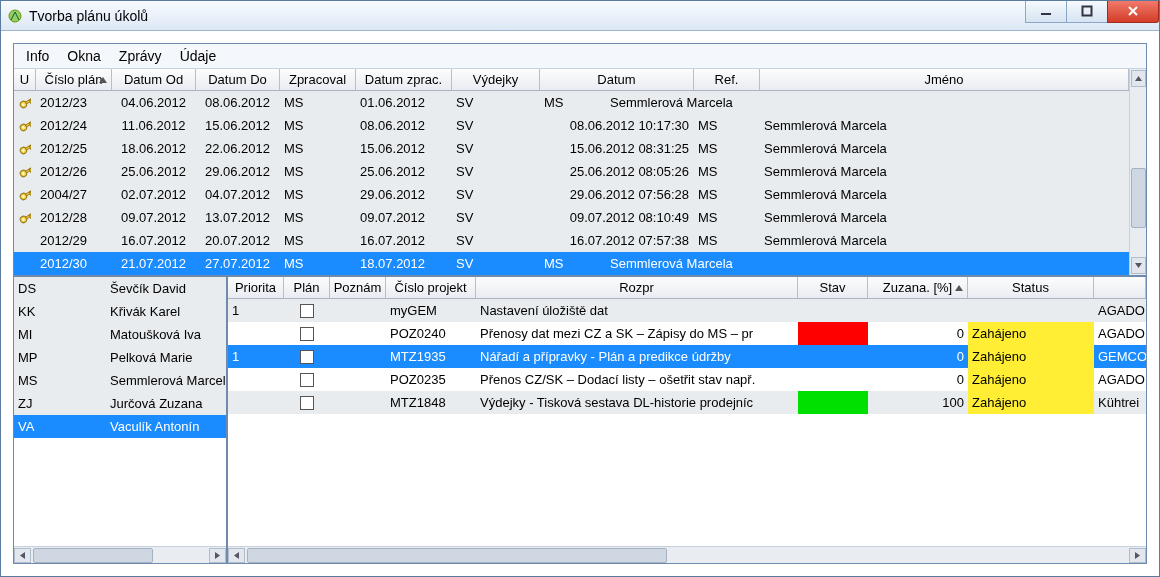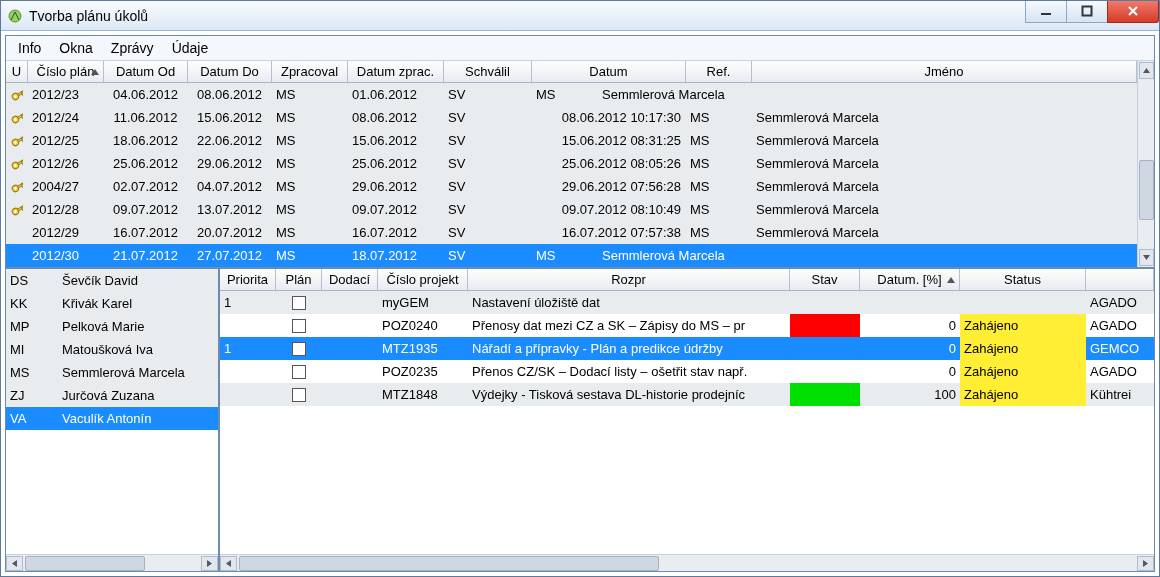"Info" .client { margin: 4px -> 12px }
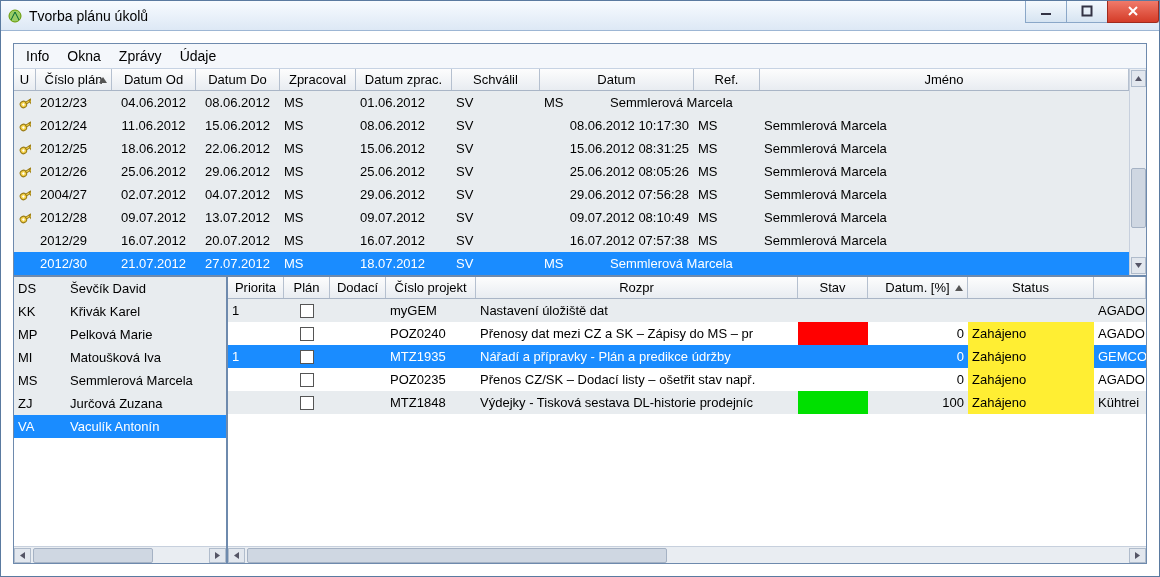"Schválil" div.hcell { text: Schválil -> Výdejky }
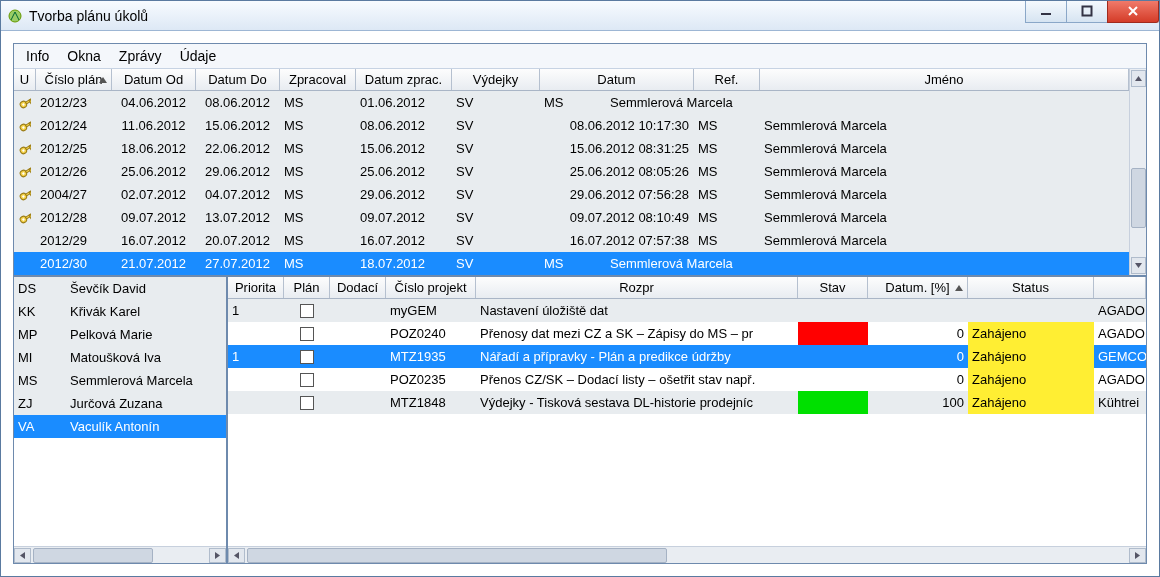"DS" .mini-row { gap: none -> 40px }
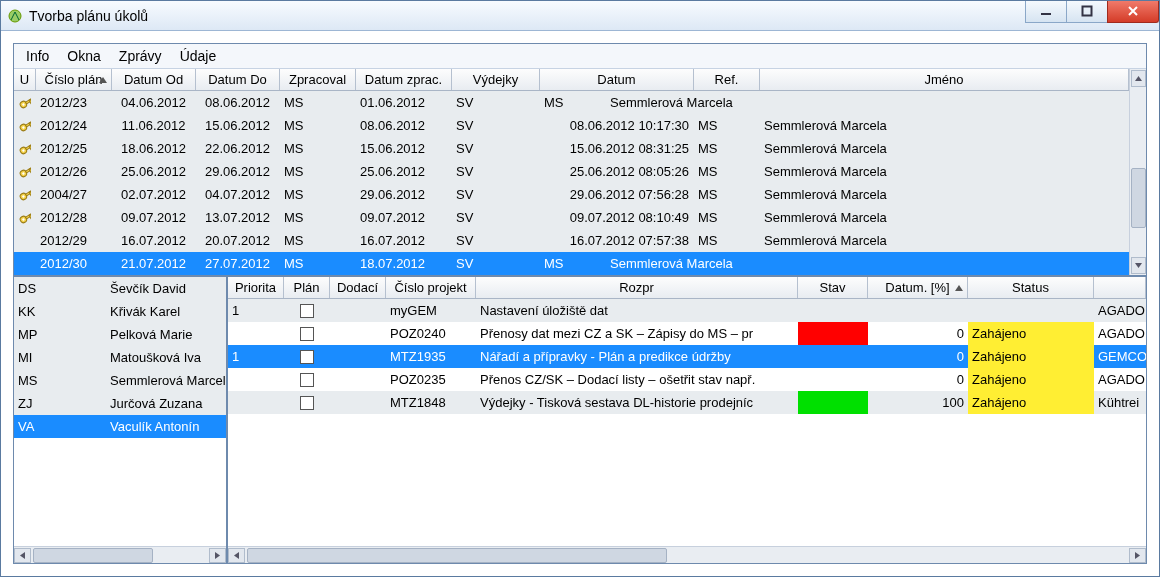"Dodací" div.hcell { text: Dodací -> Poznám }
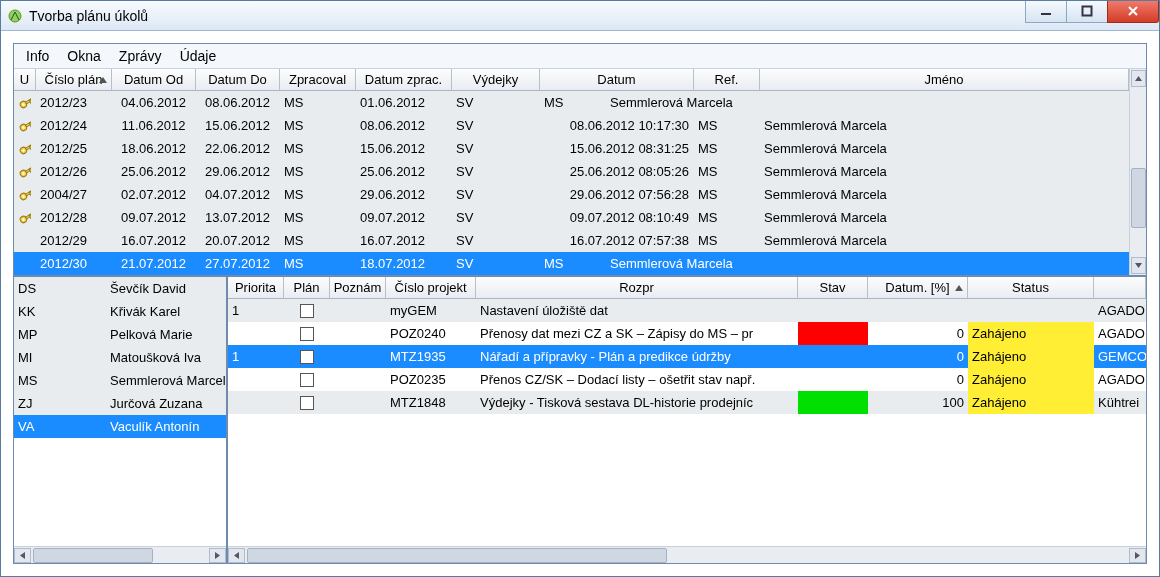"Datum. [%]" div.hcell { text: Datum -> Zuzana }
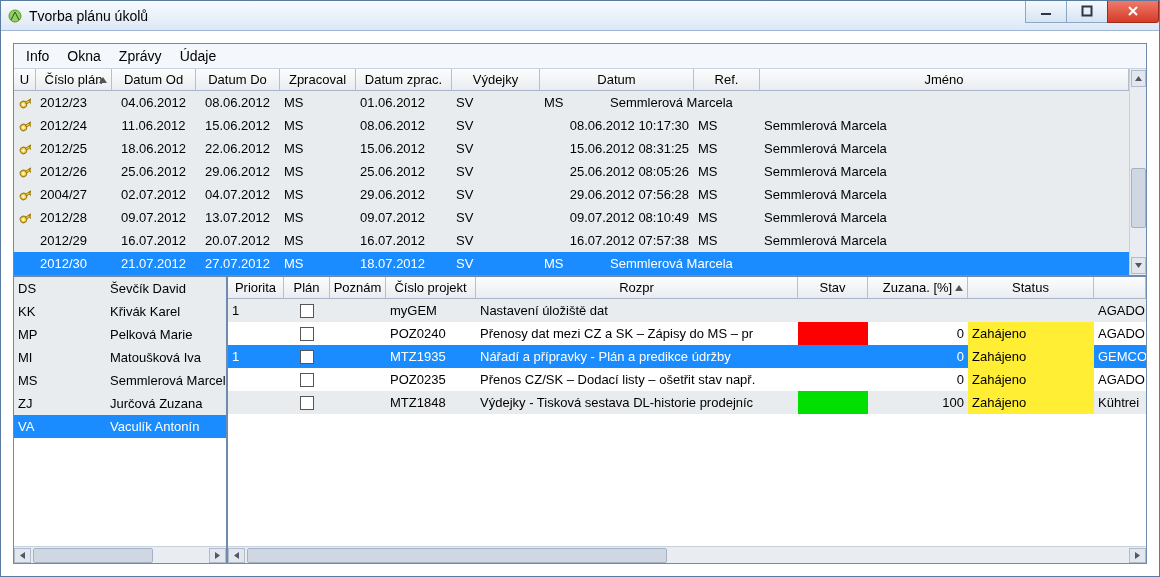"MP" div.mini-row { order: before "MI" -> after "MI" }
